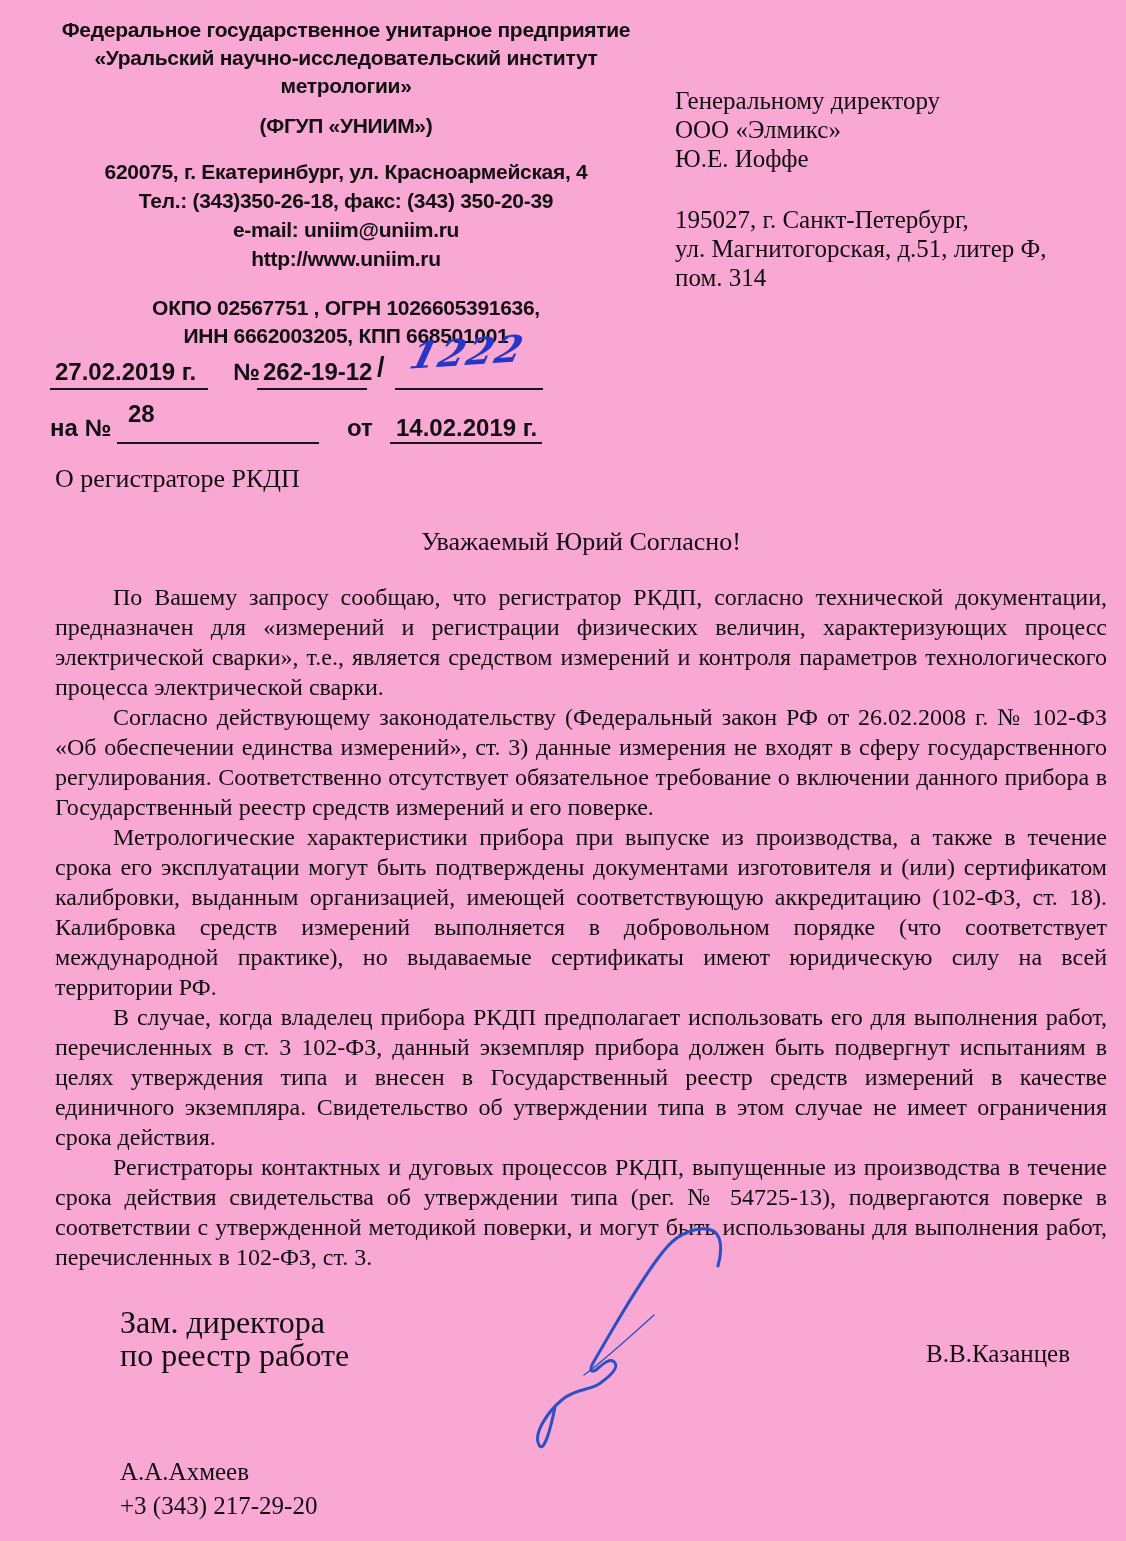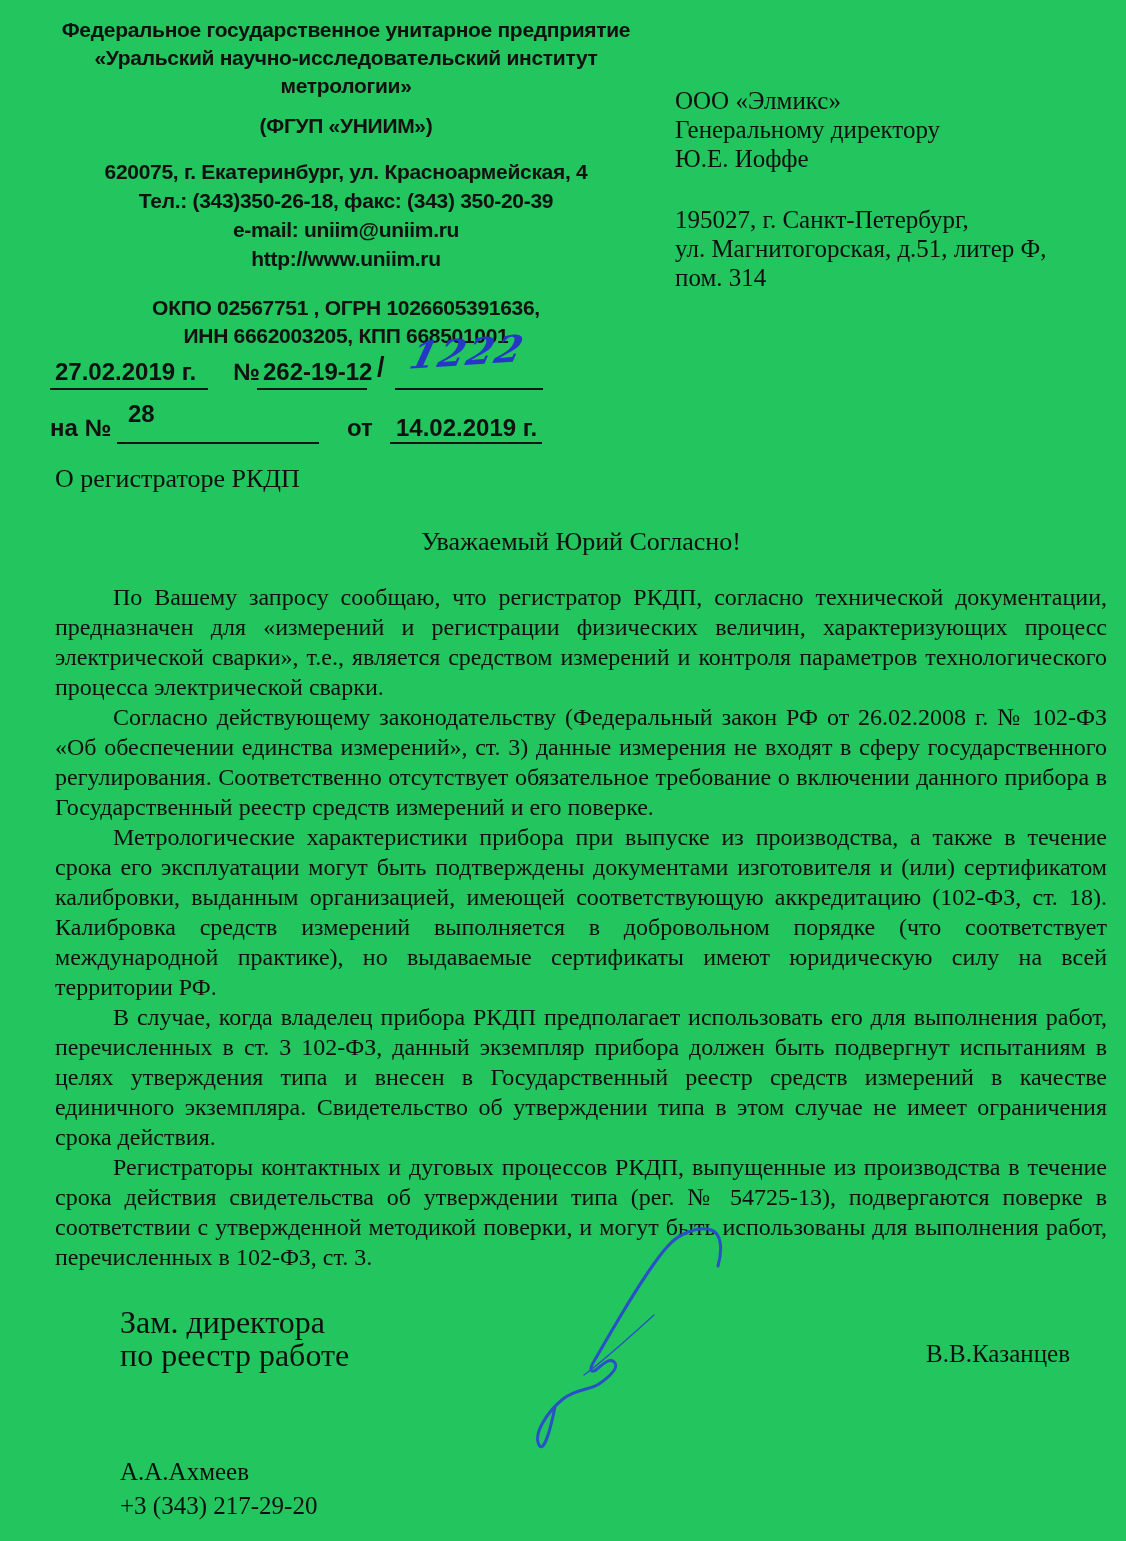"Федеральное государственное унитарное" .page { background: #22c55e -> #f9a8d4 }
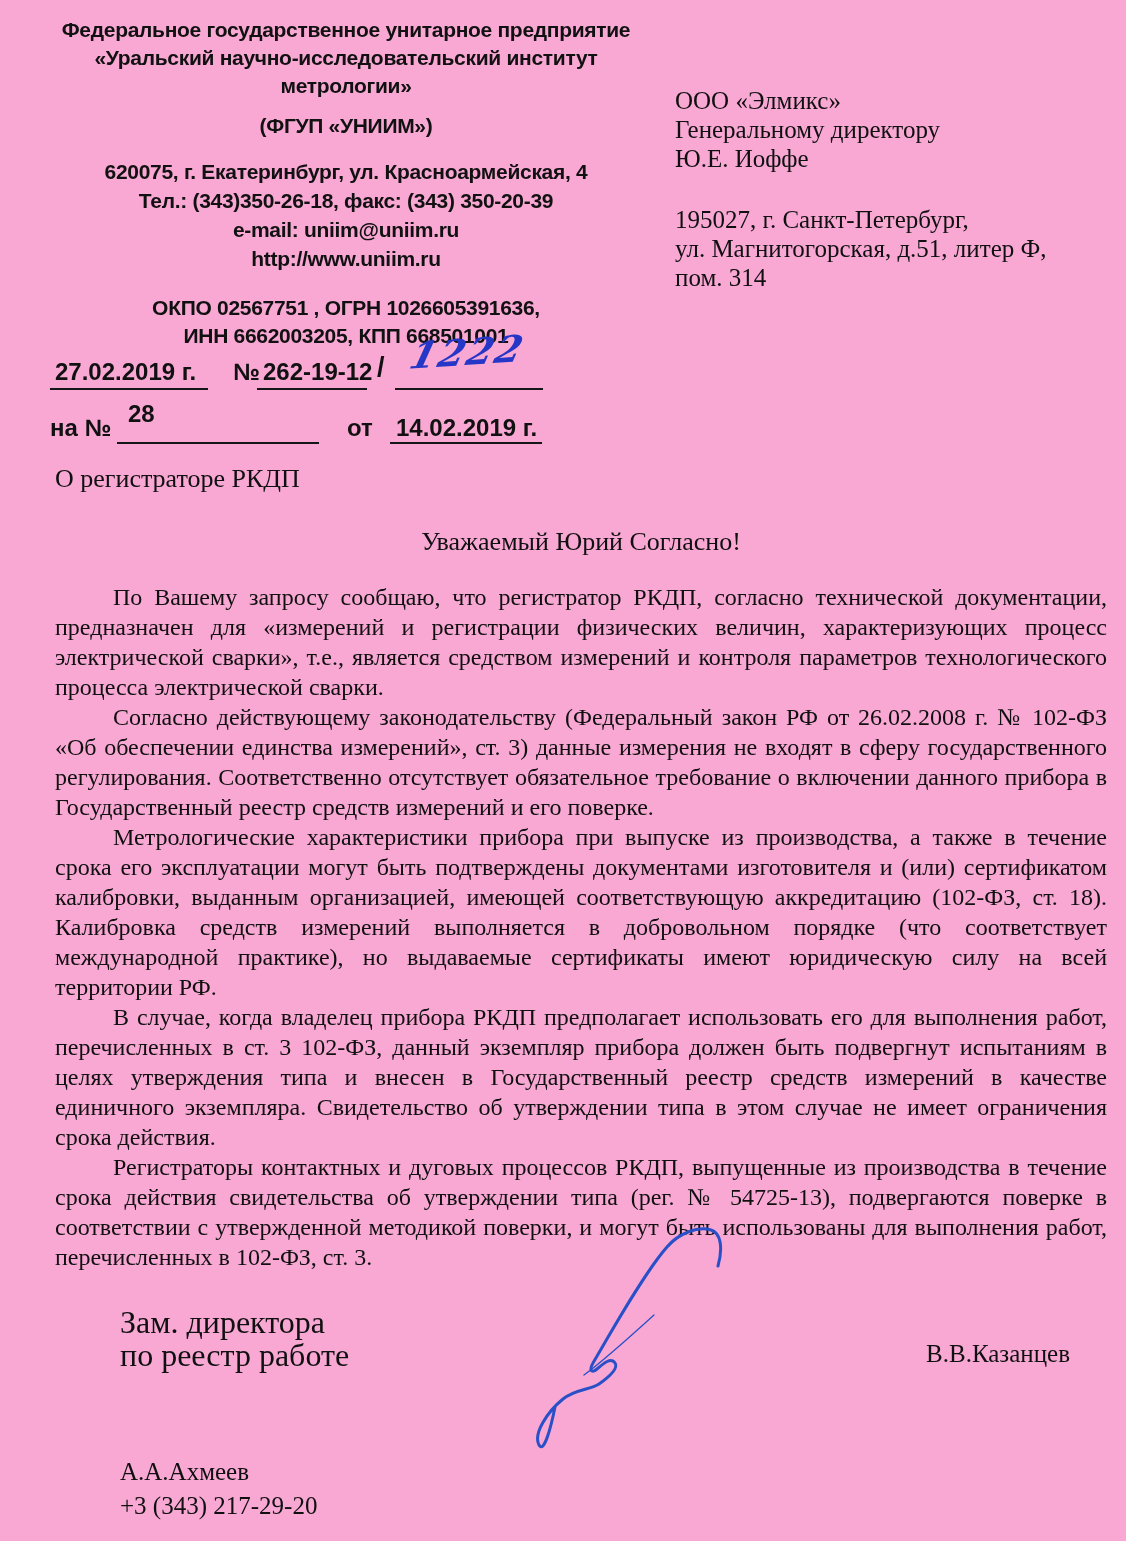"ООО «Элмикс»" div { order: before "Генеральному директору" -> after "Генеральному директору" }
